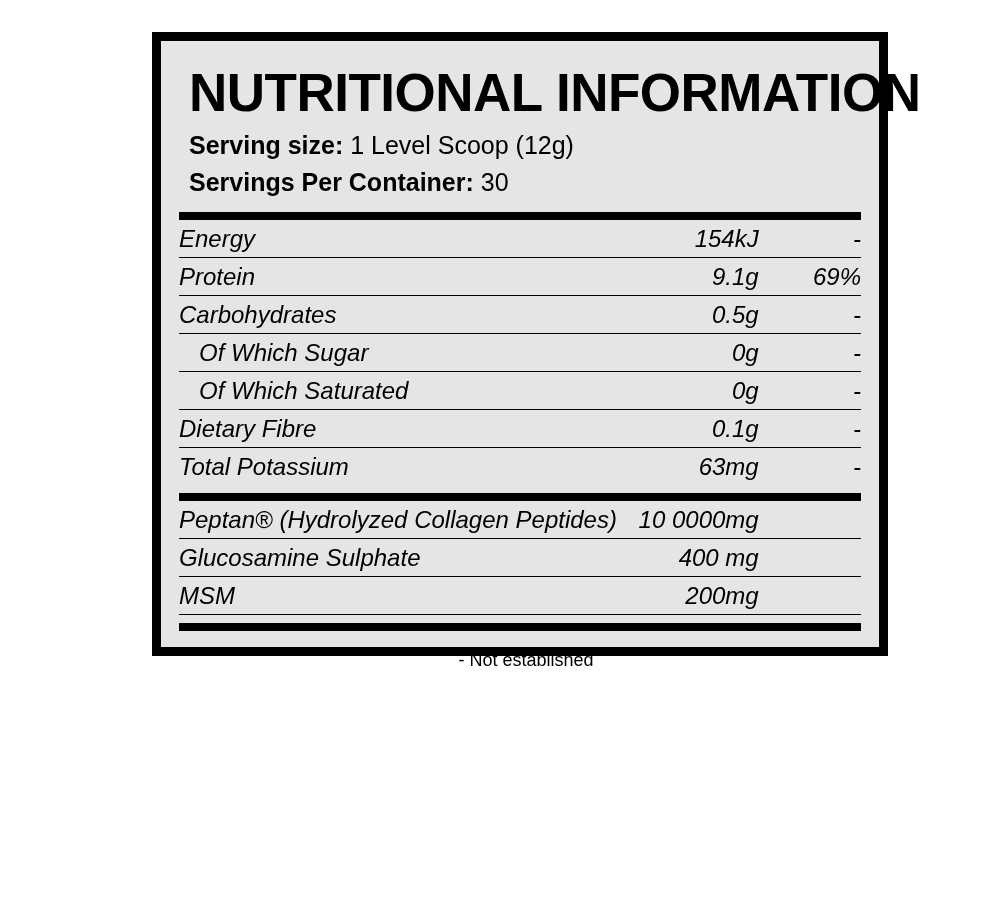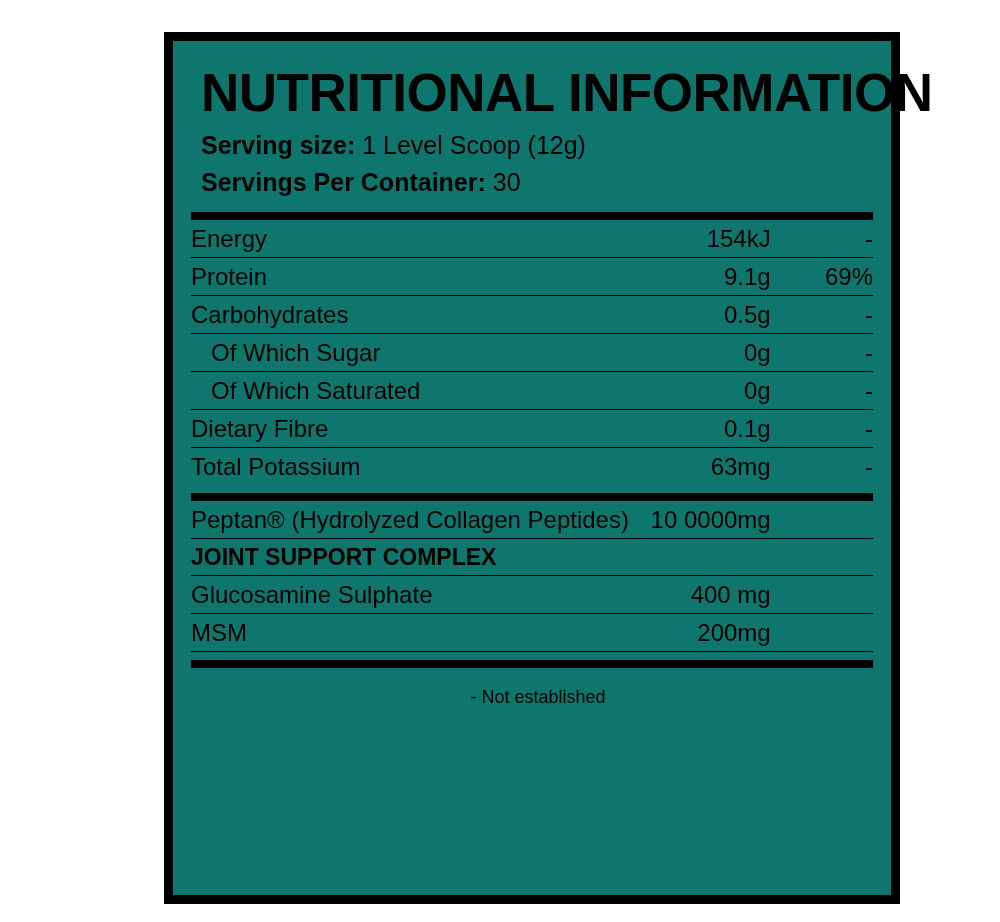"NUTRITIONAL INFORMATION" #panel { background: #0f766e -> #e5e5e5; height: 872px -> 624px; left: 164px -> 152px }
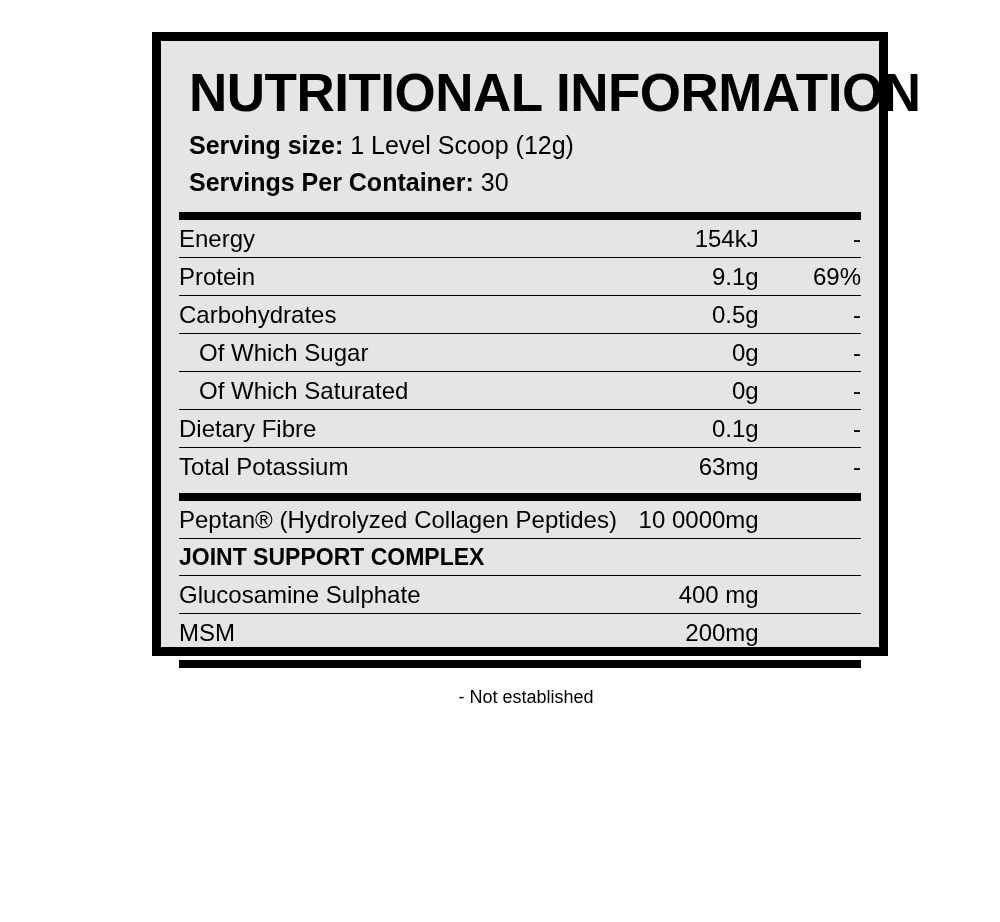"Energy" .row td { font-style: none -> italic }
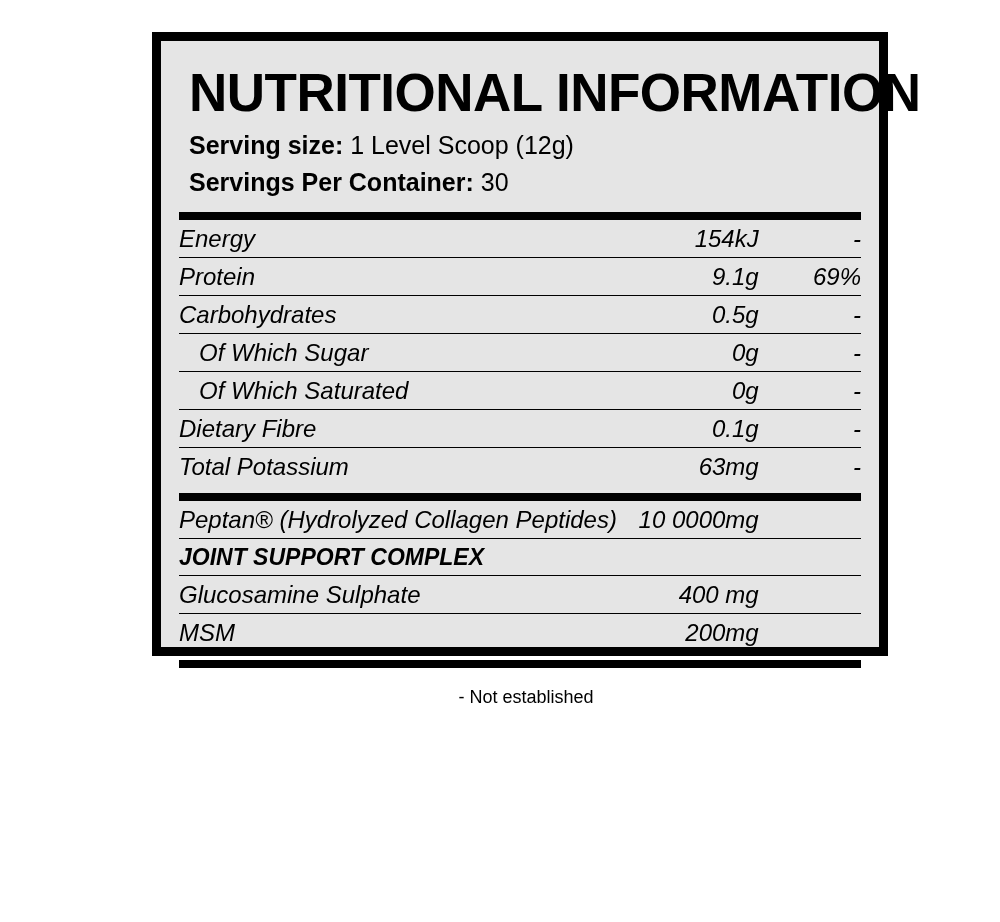"JOINT SUPPORT COMPLEX" tr.row { html: <tr> <td>JOINT SUPPORT COMPLEX</td> <td></td> <td></td> </tr> -> none }
